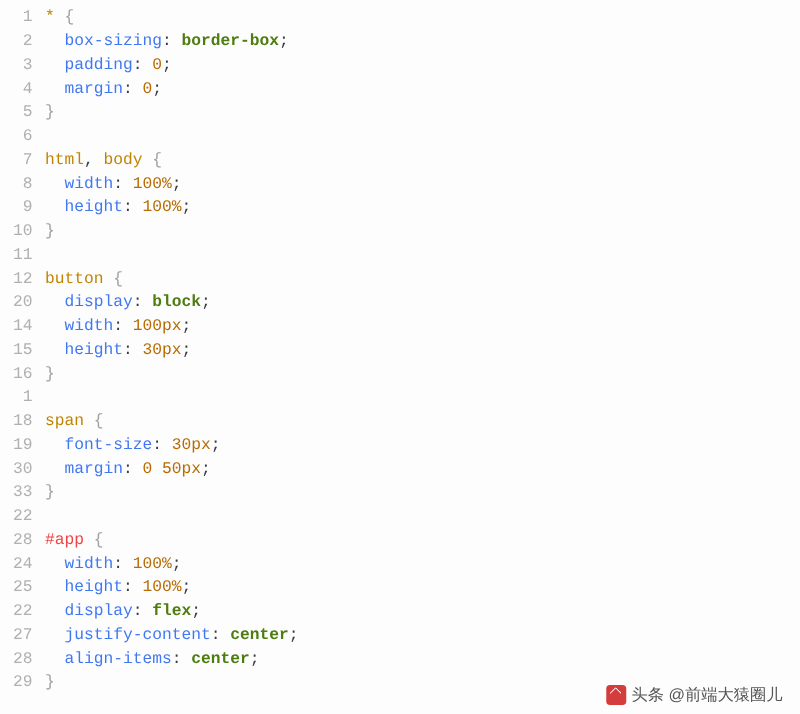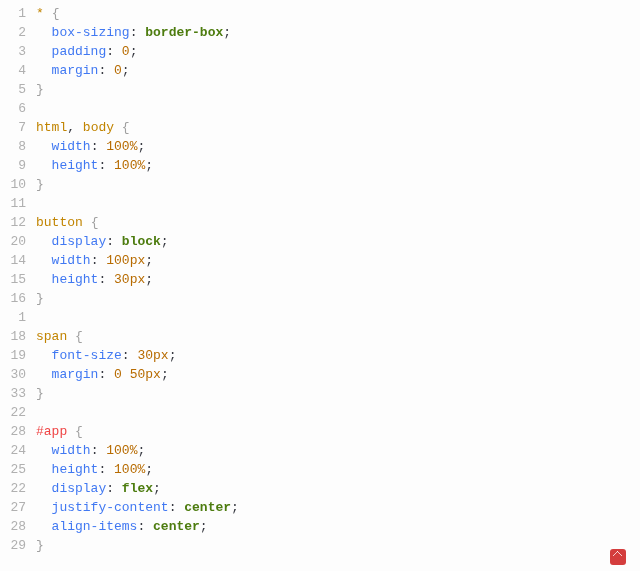"头条 @前端大猿圈儿" span { html: none -> <span>头条 @前端大猿圈儿</span> }
